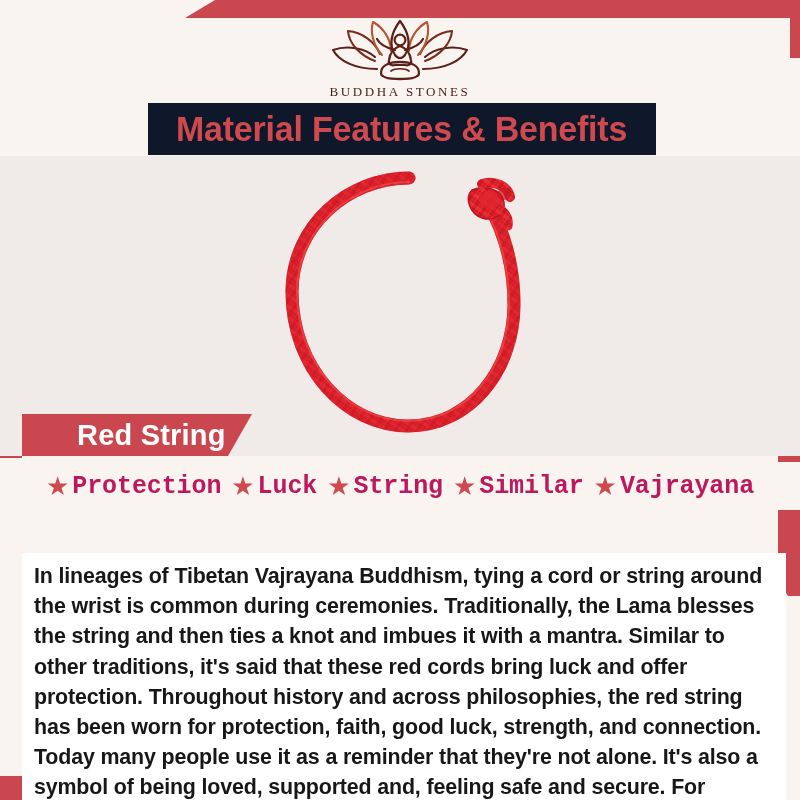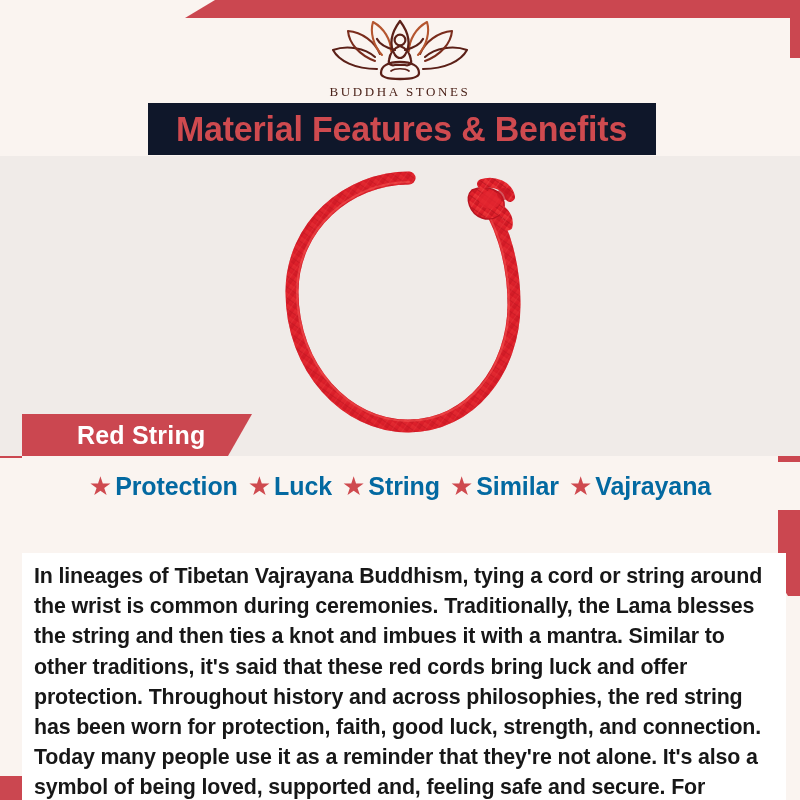"Red String" .ribbon-text { font-size: 25px -> 29px }
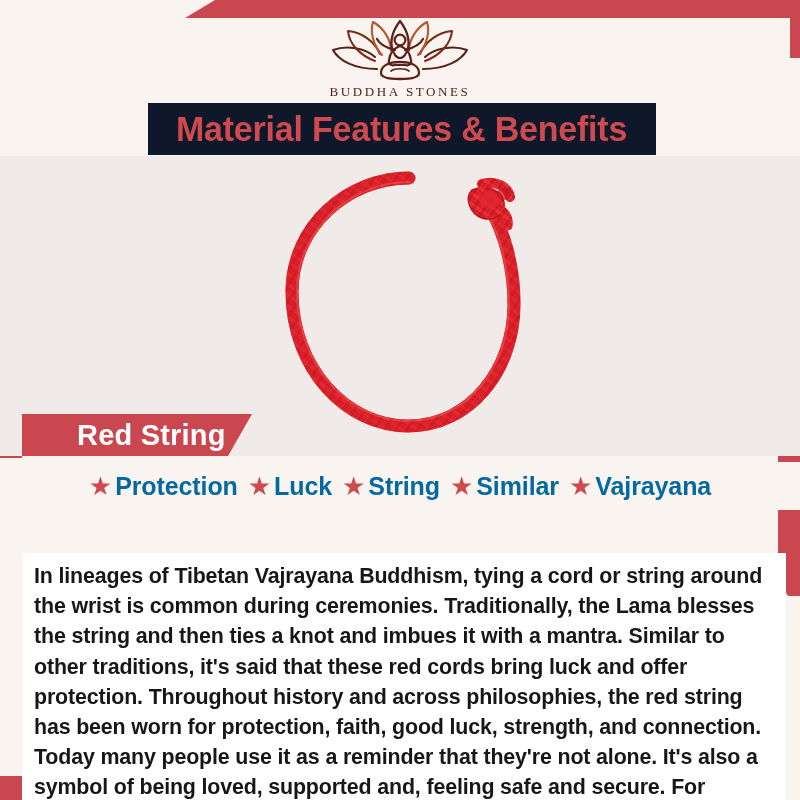"Protection" .benefit-label { color: #0369a1 -> #be185d; font-family: Liberation Sans, sans-serif -> Liberation Mono, monospace }
